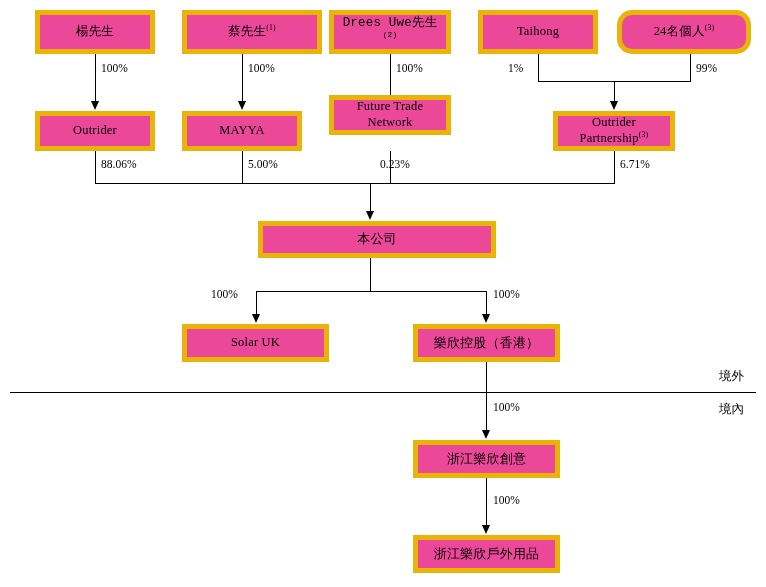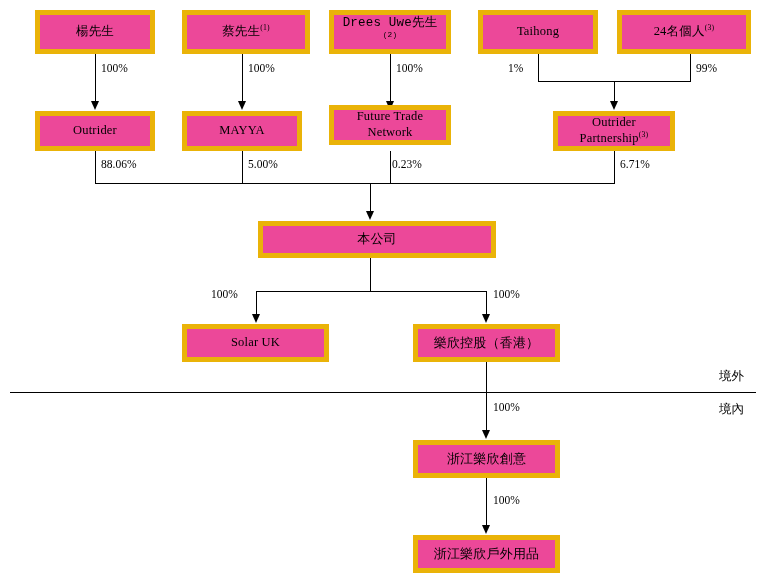"蔡先生(1)" div.node { width: 128px -> 140px }
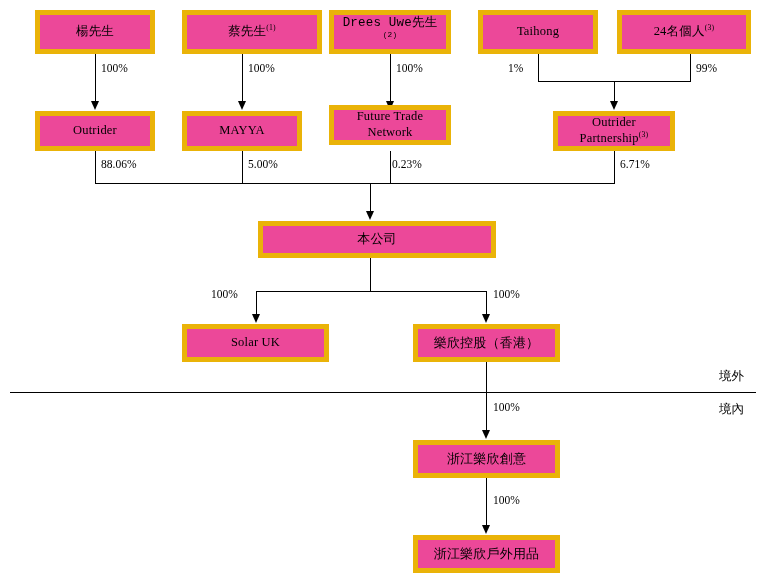"24名個人(3)" div.node { border-radius: none -> 15px }
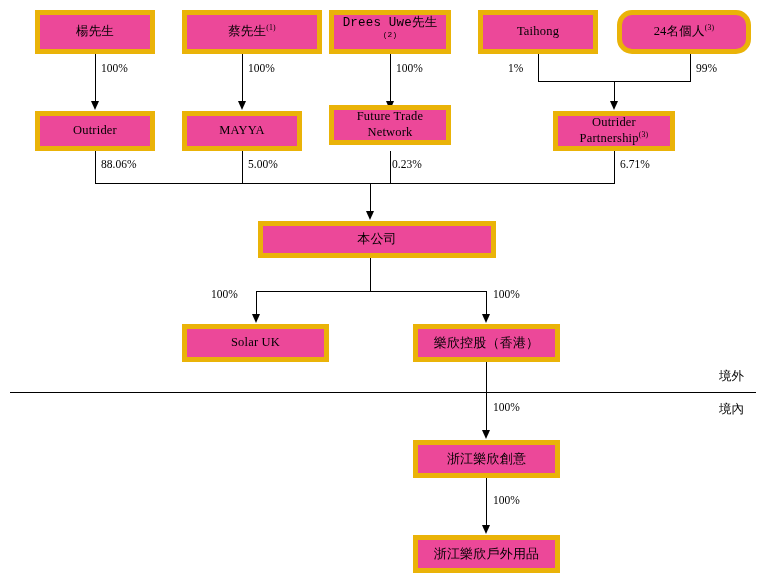"Future Trade" div.node { top: 105px -> 95px }
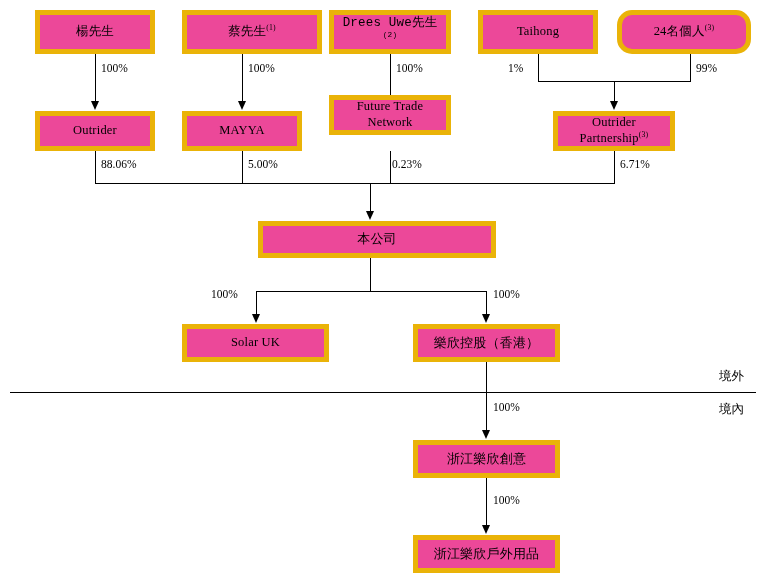"0.23%" div.pct { left: 392px -> 380px }
